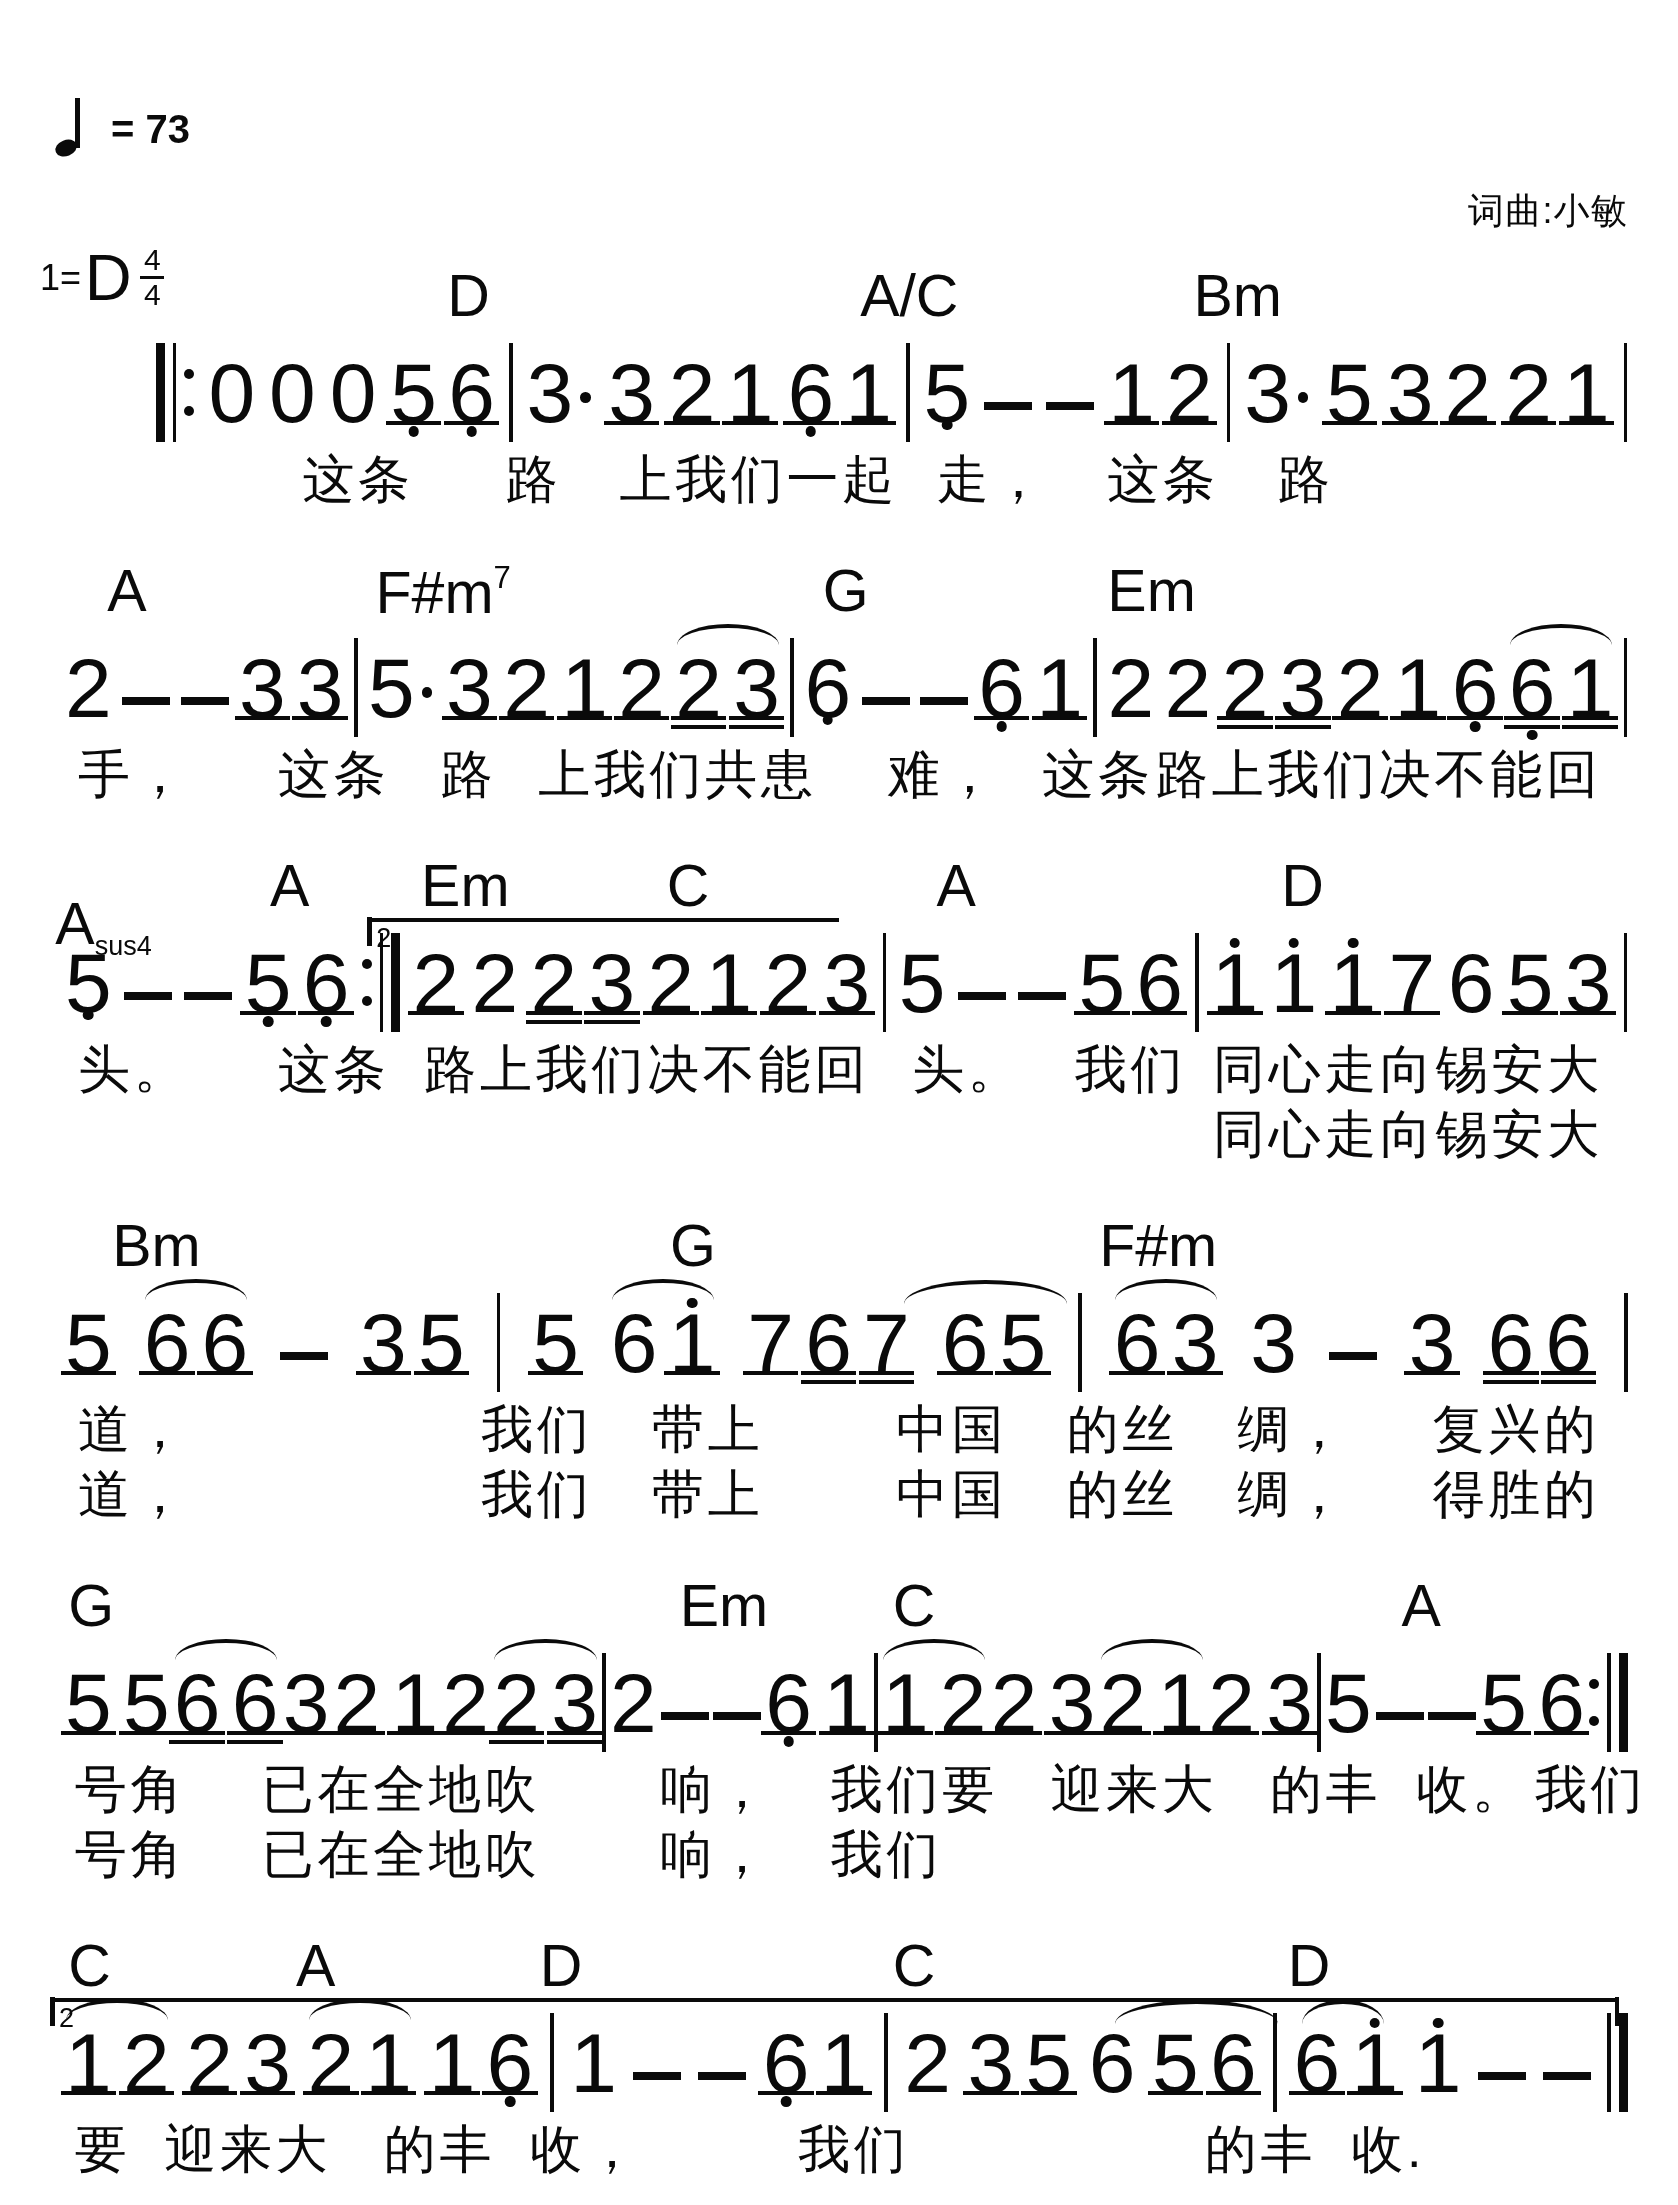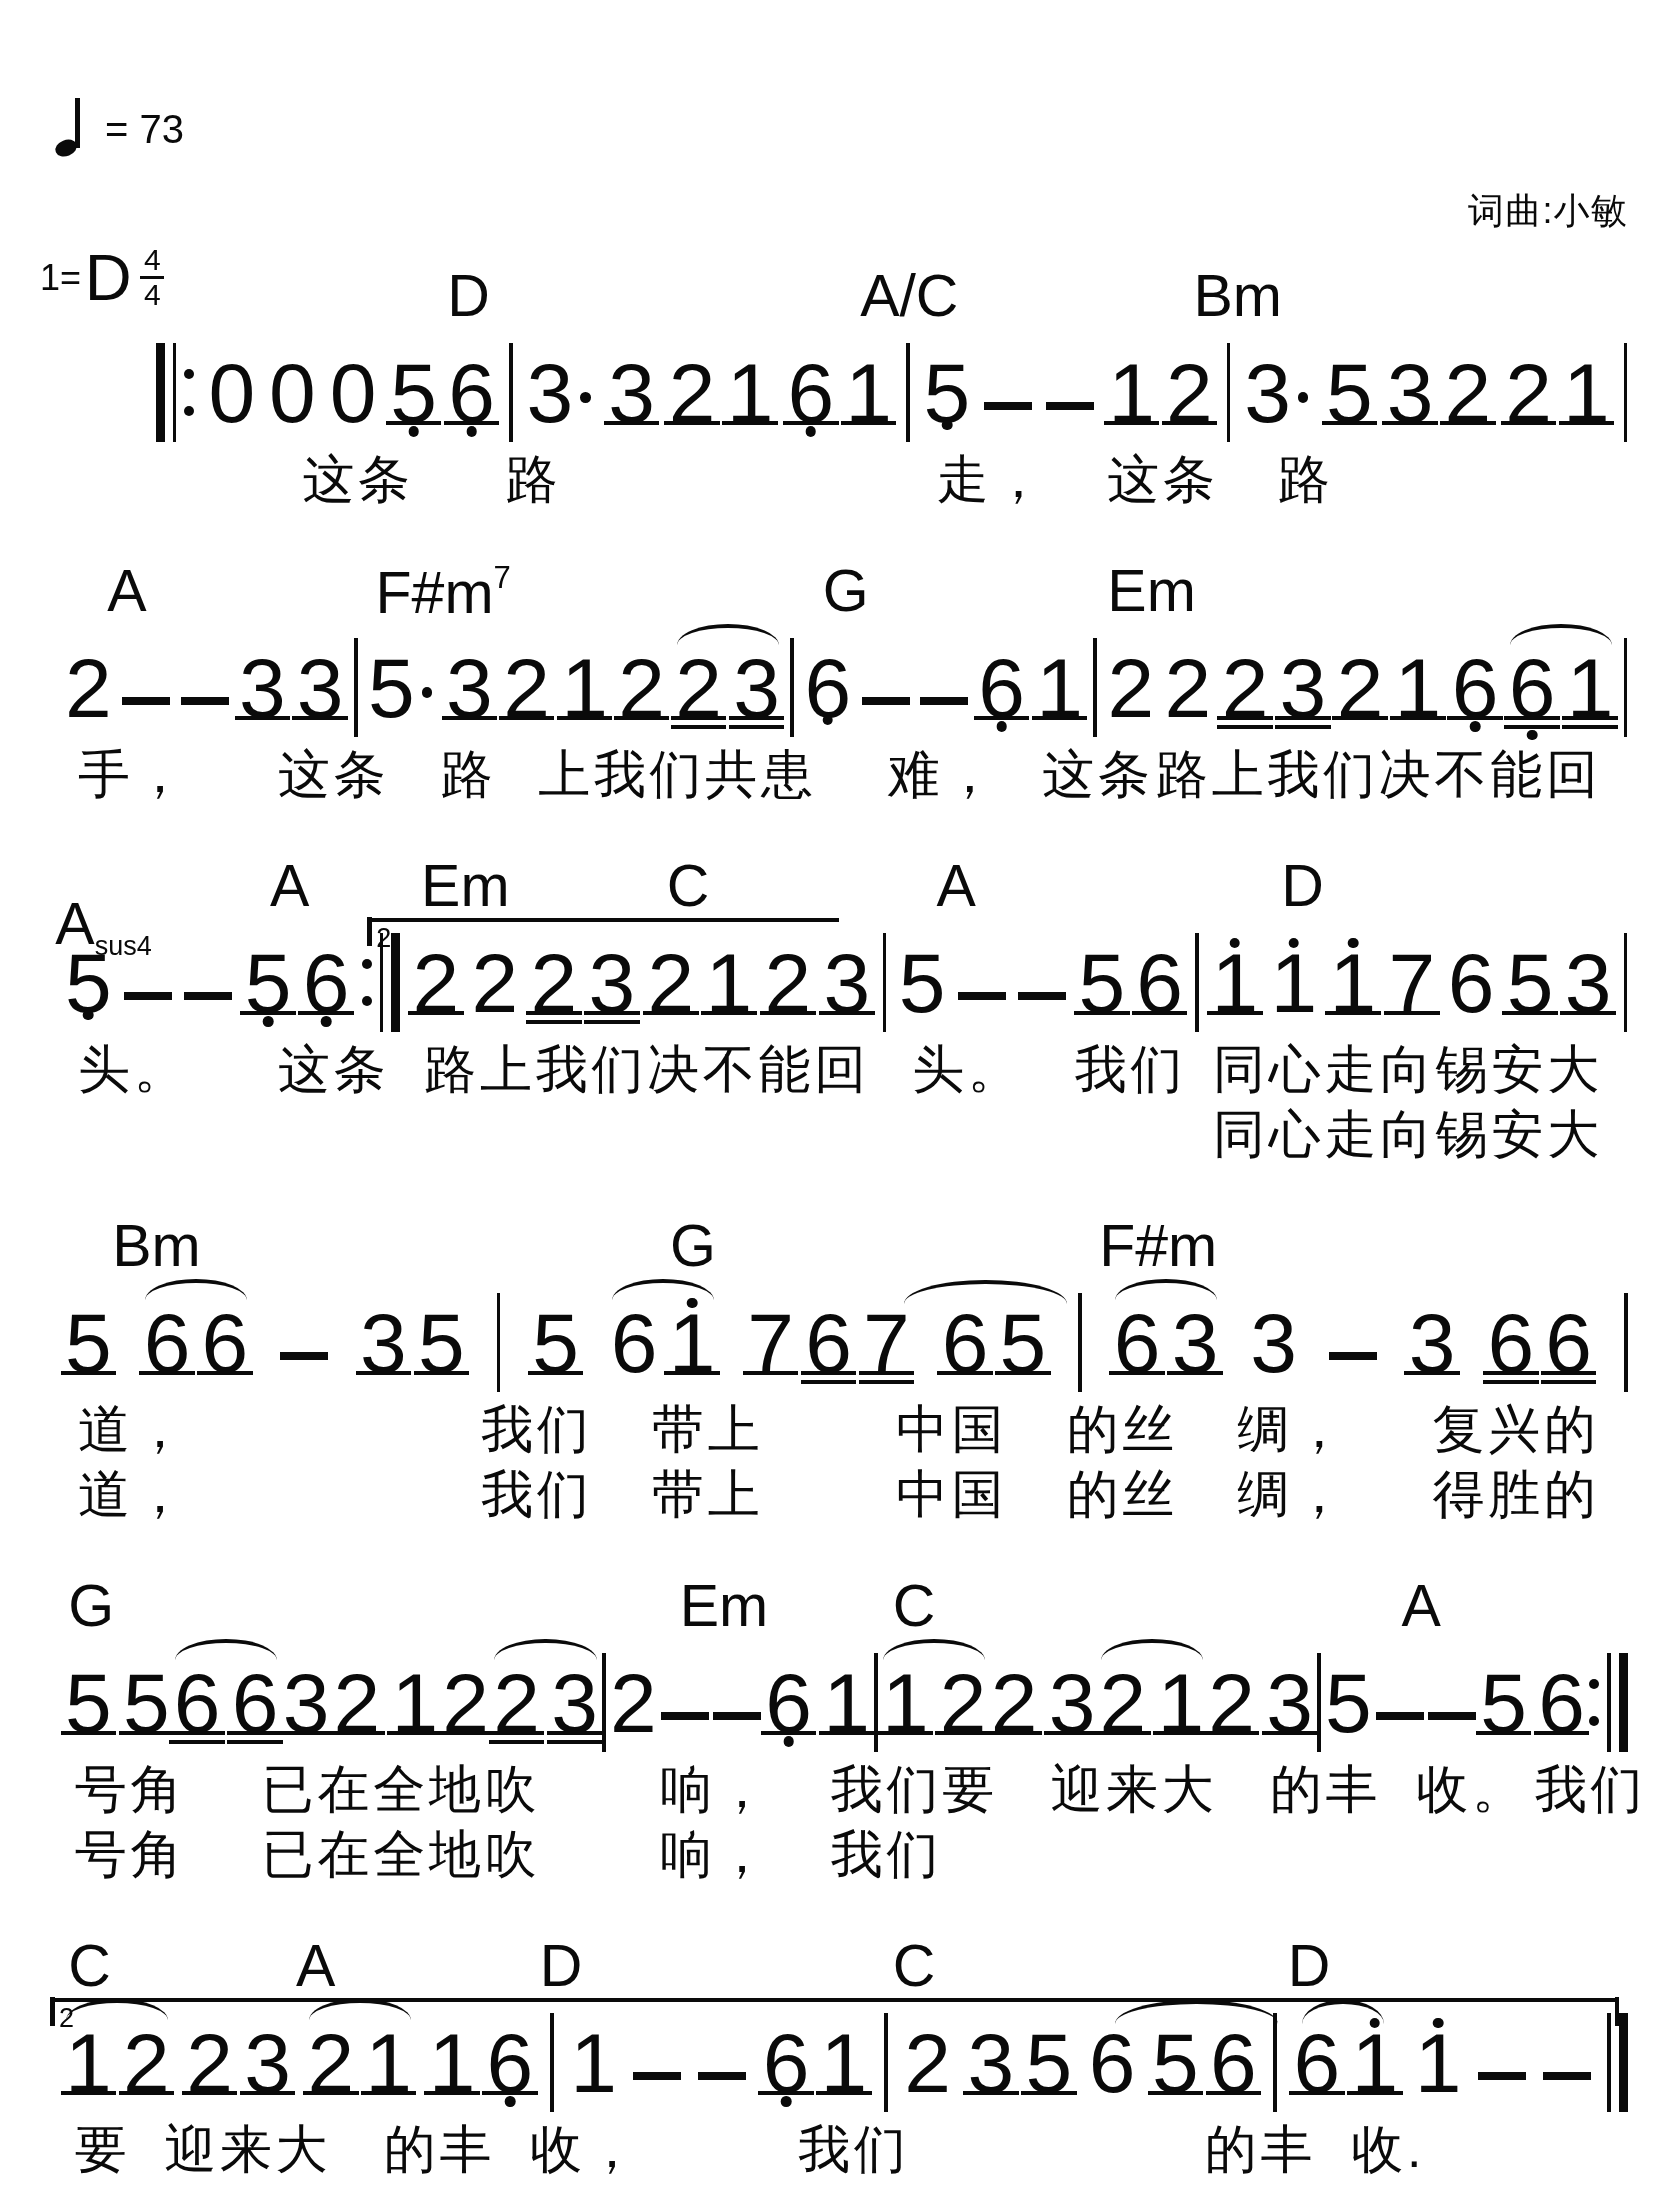"= 73" .tempo { font-weight: none -> bold; gap: 23px -> 29px }
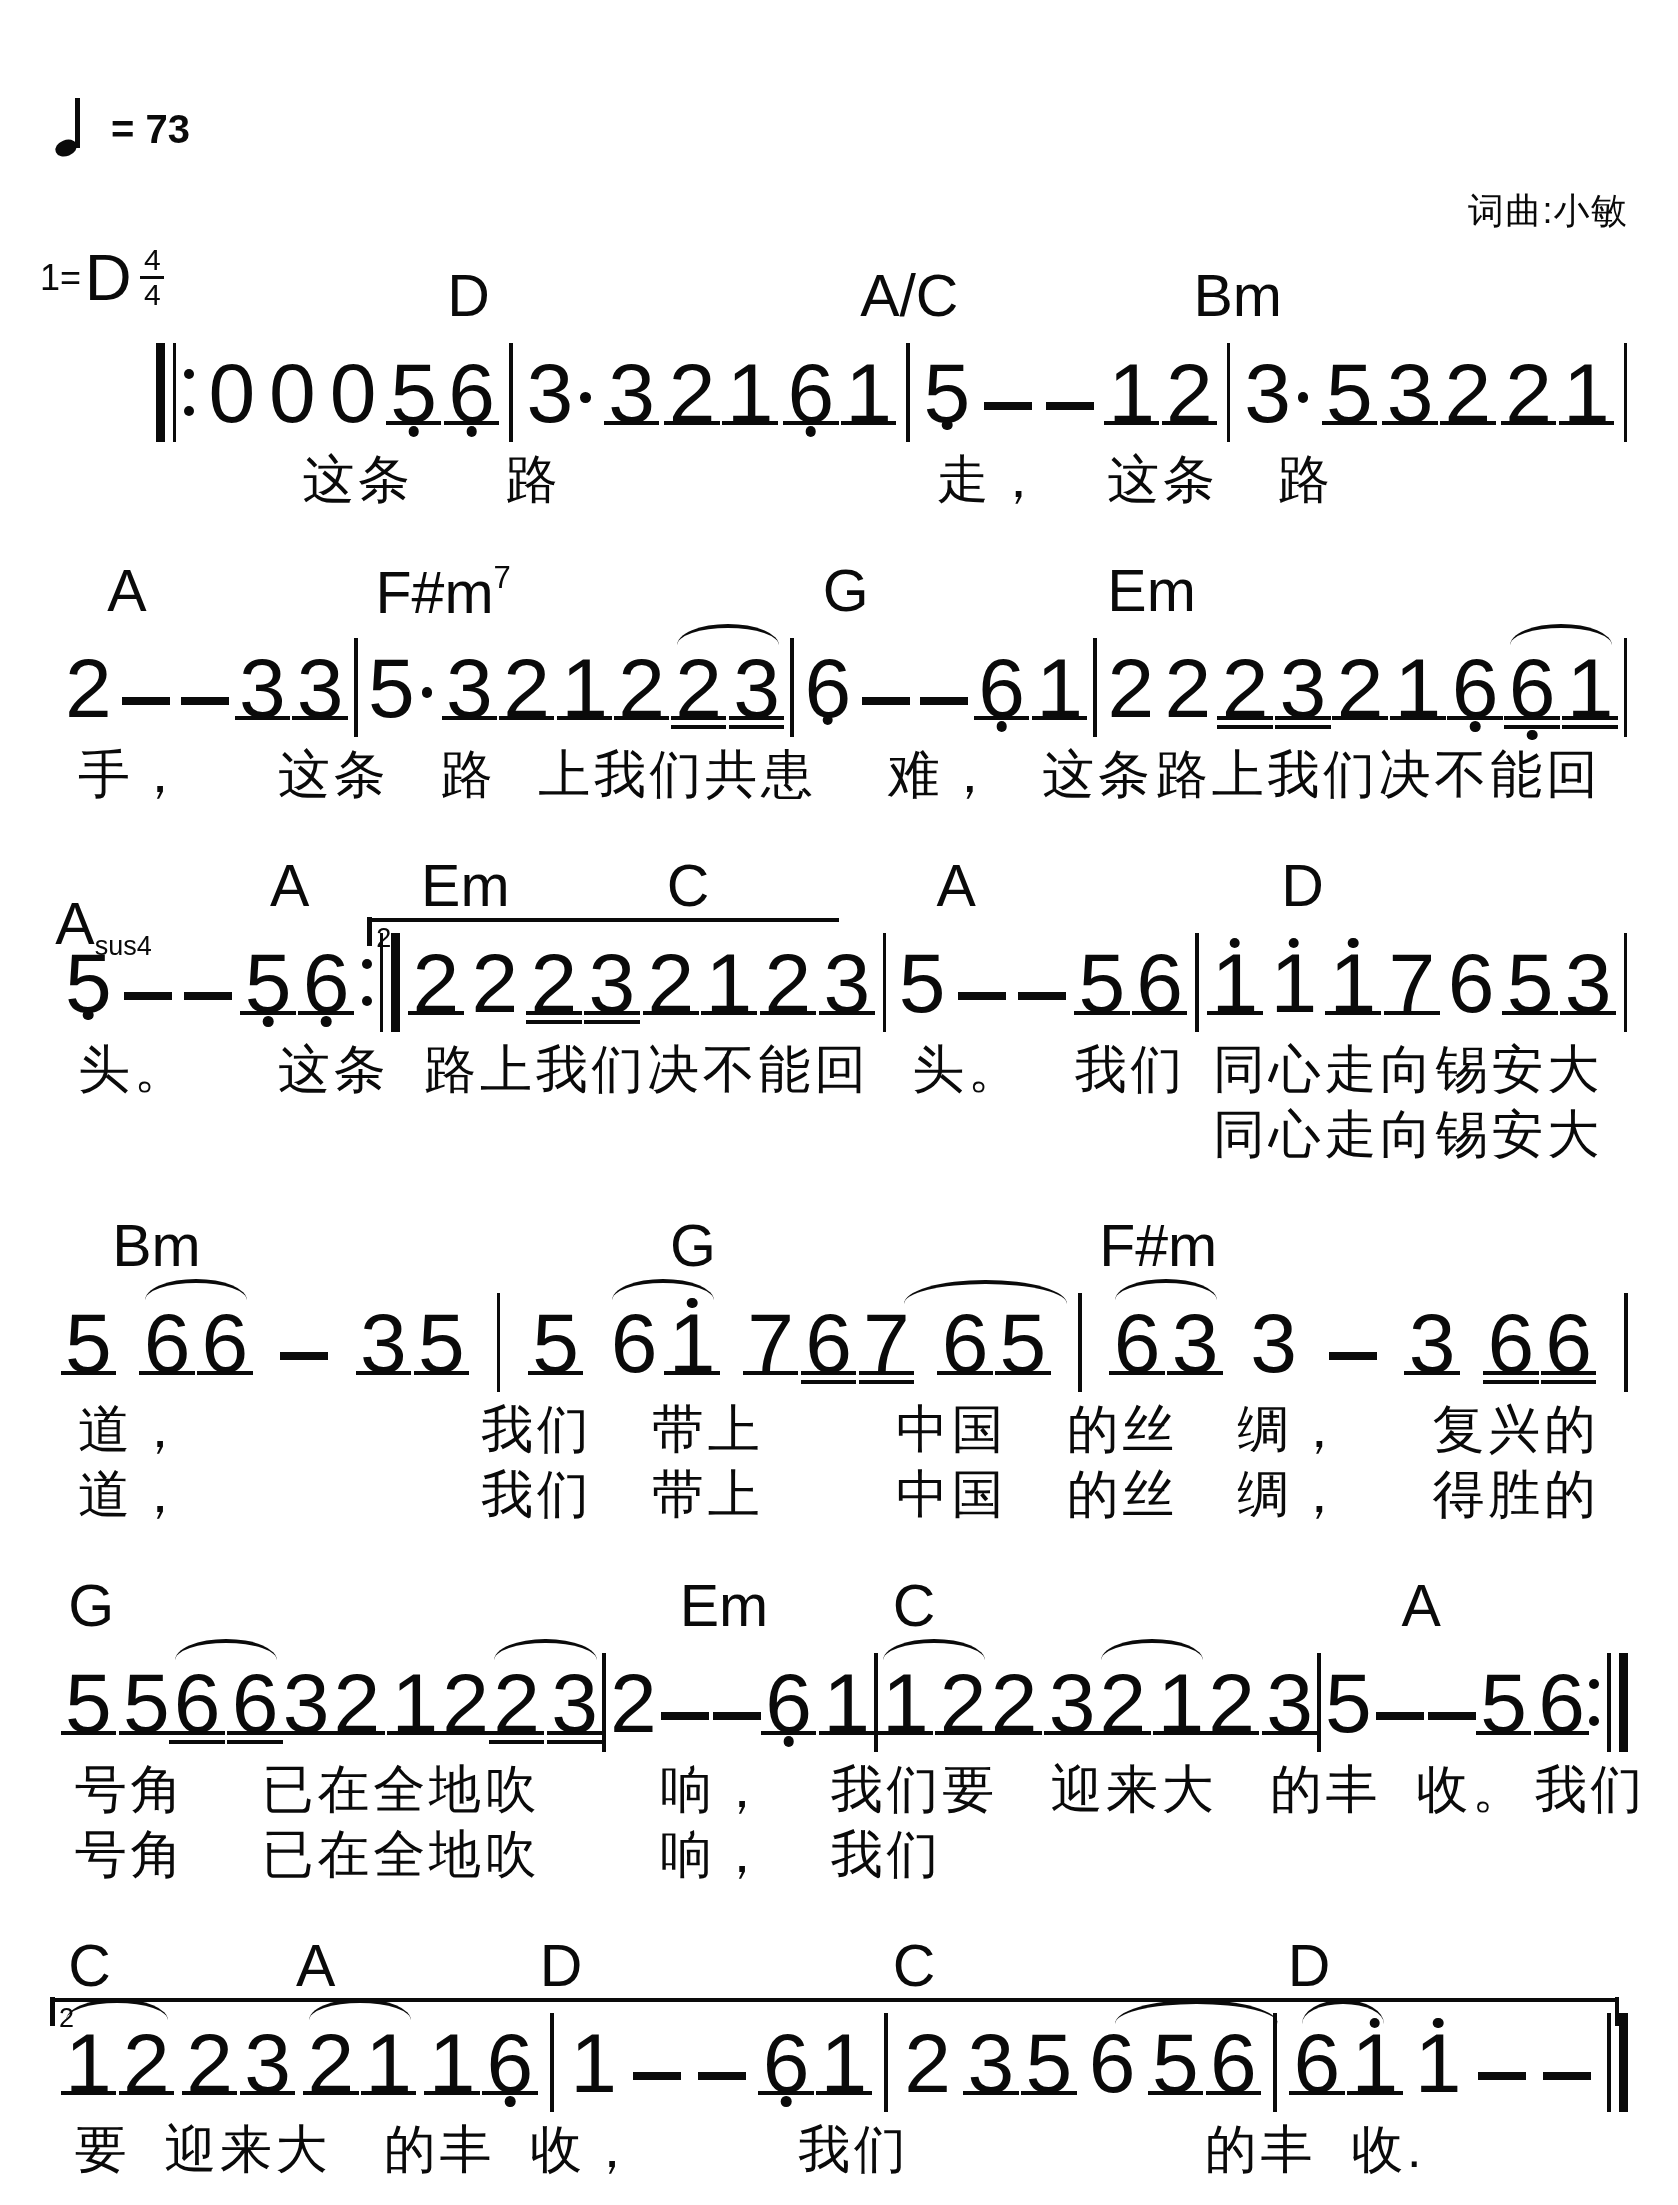"上我们一起" span.lyr { html: none -> <span>上我们一起</span> }
